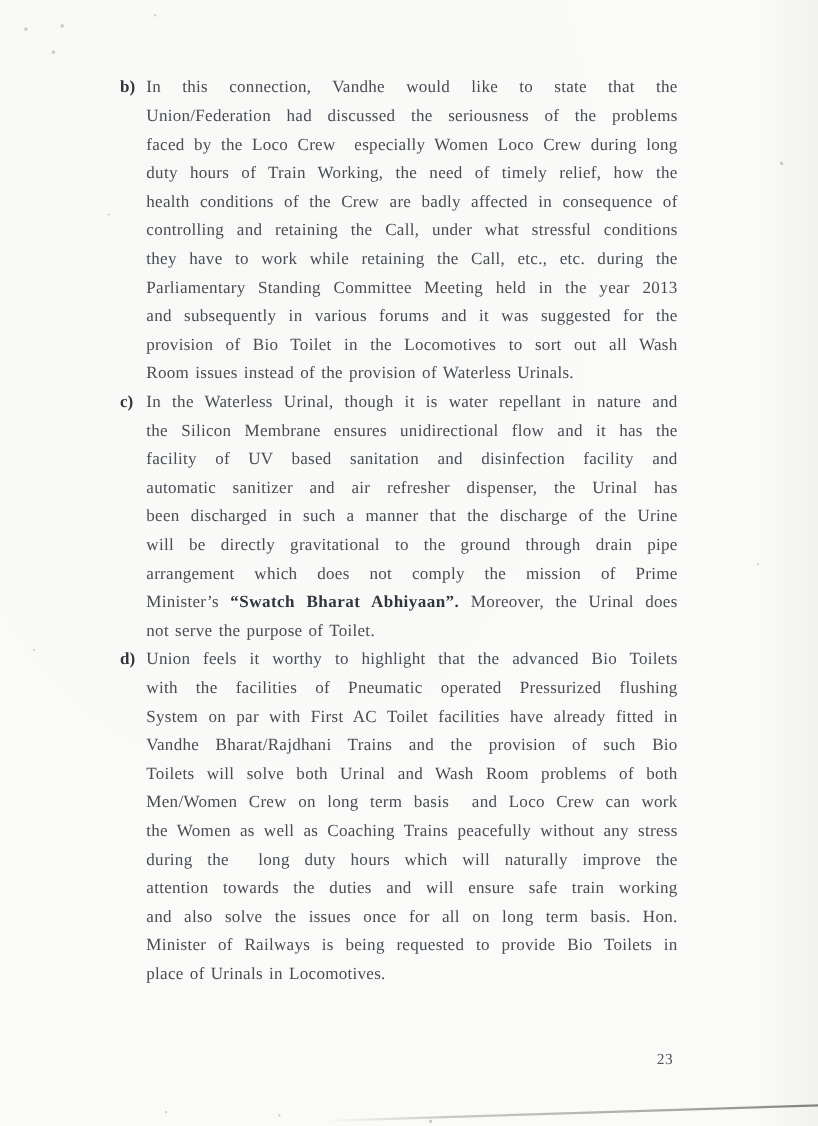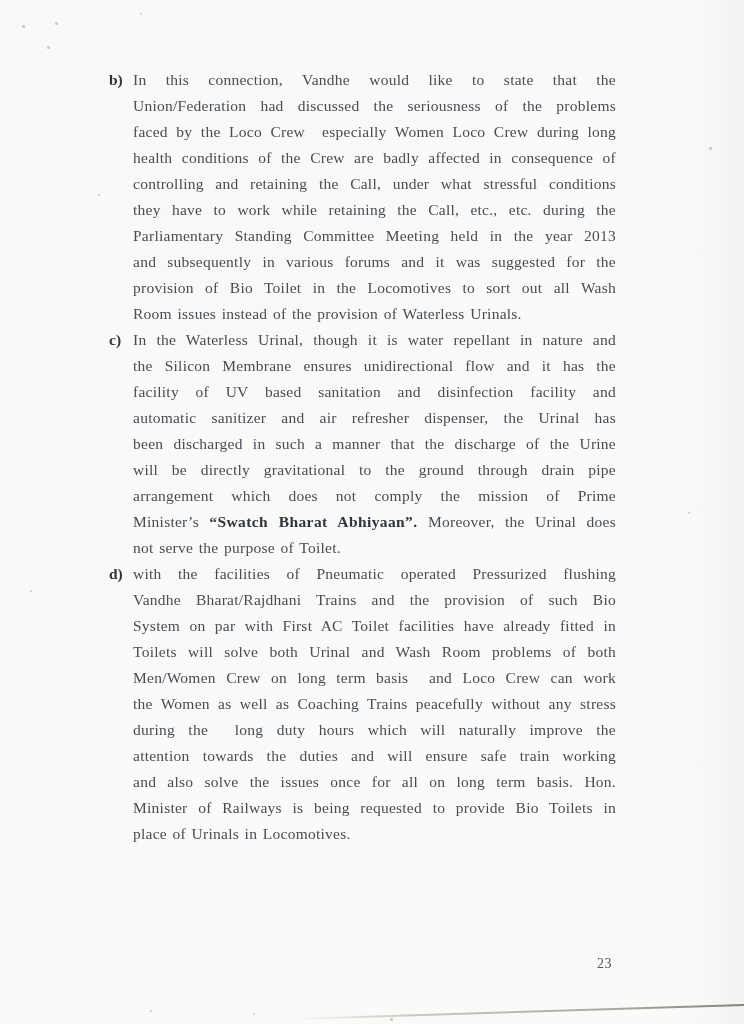"duty hours of Train Working," div.line { html: none -> <div>duty hours of Train Working, the need of timely relief, how the</div> }
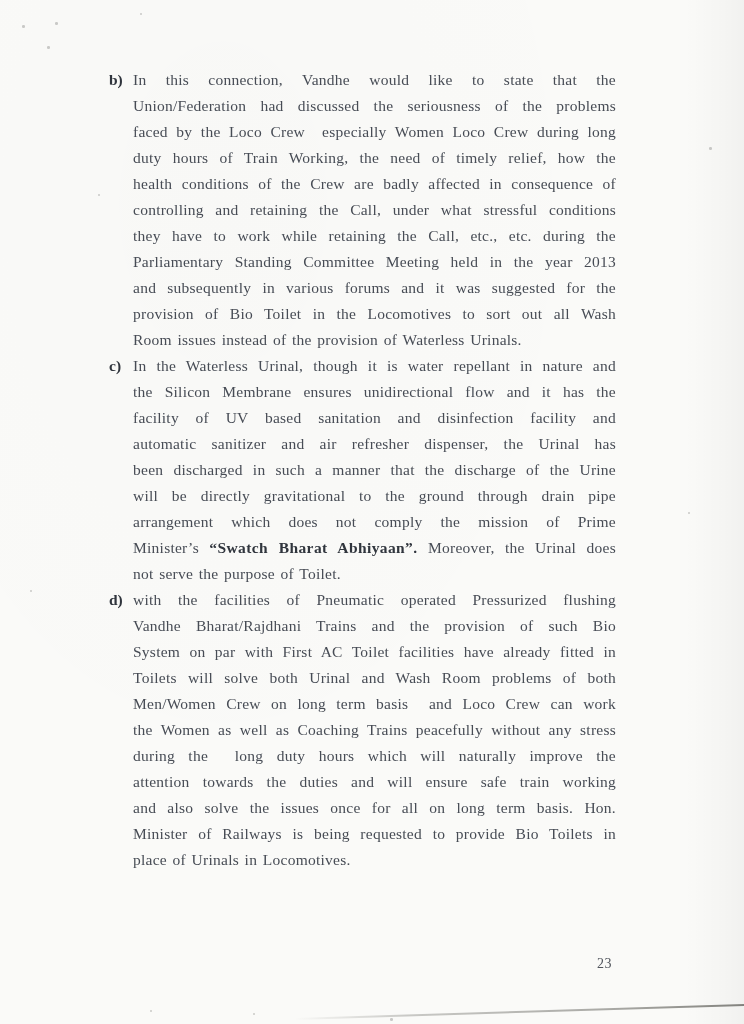"Union feels it worthy to" div.line { html: none -> <div>Union feels it worthy to highlight that the advanced Bio Toilets</div> }
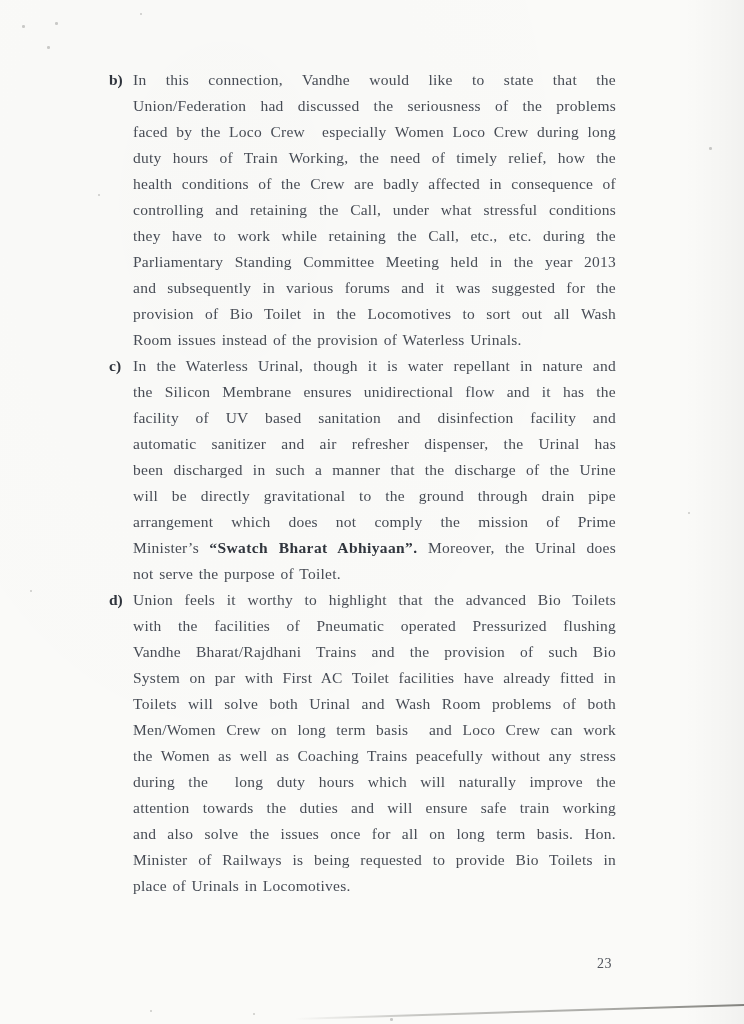"Vandhe Bharat/Rajdhani Trains and the" div.line { order: before "System on par with First" -> after "System on par with First" }
